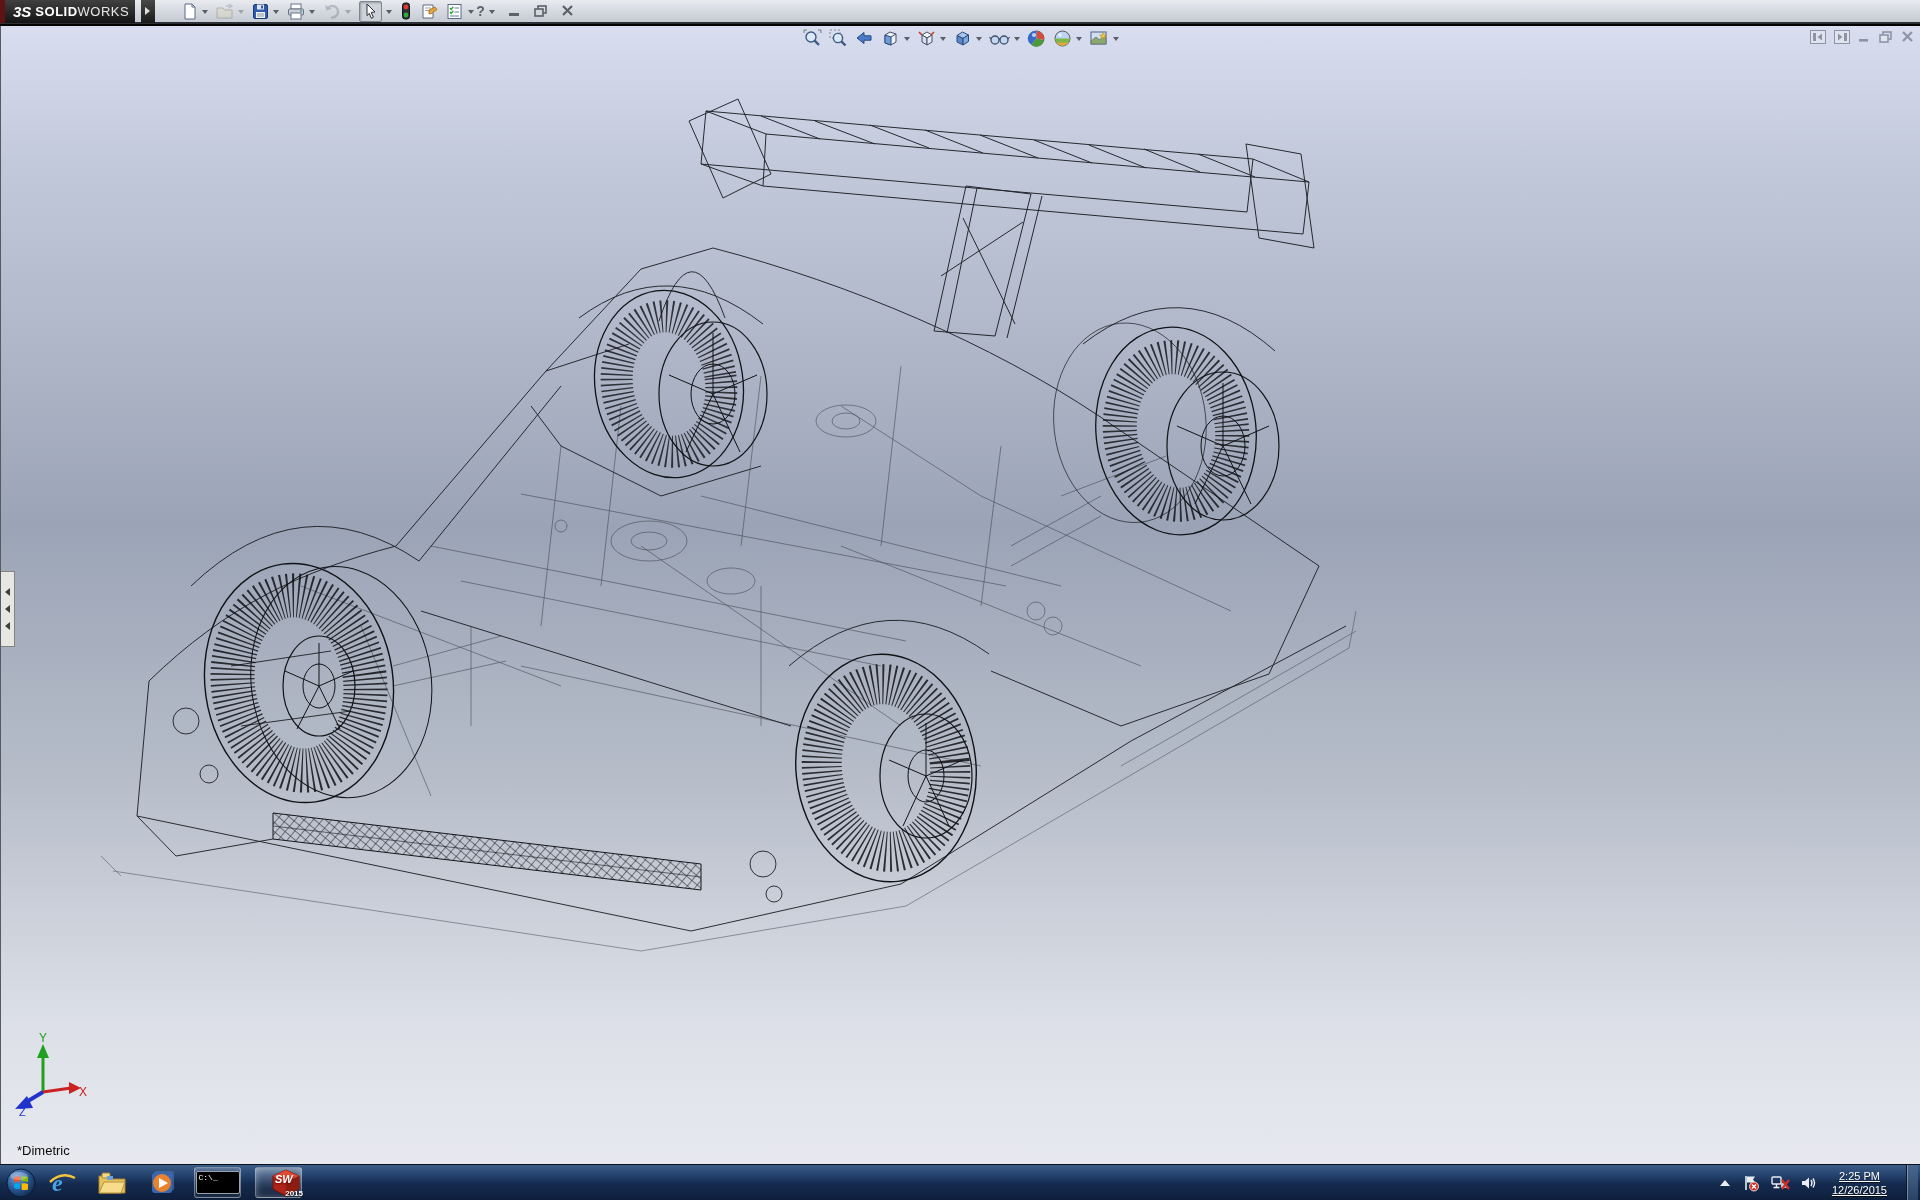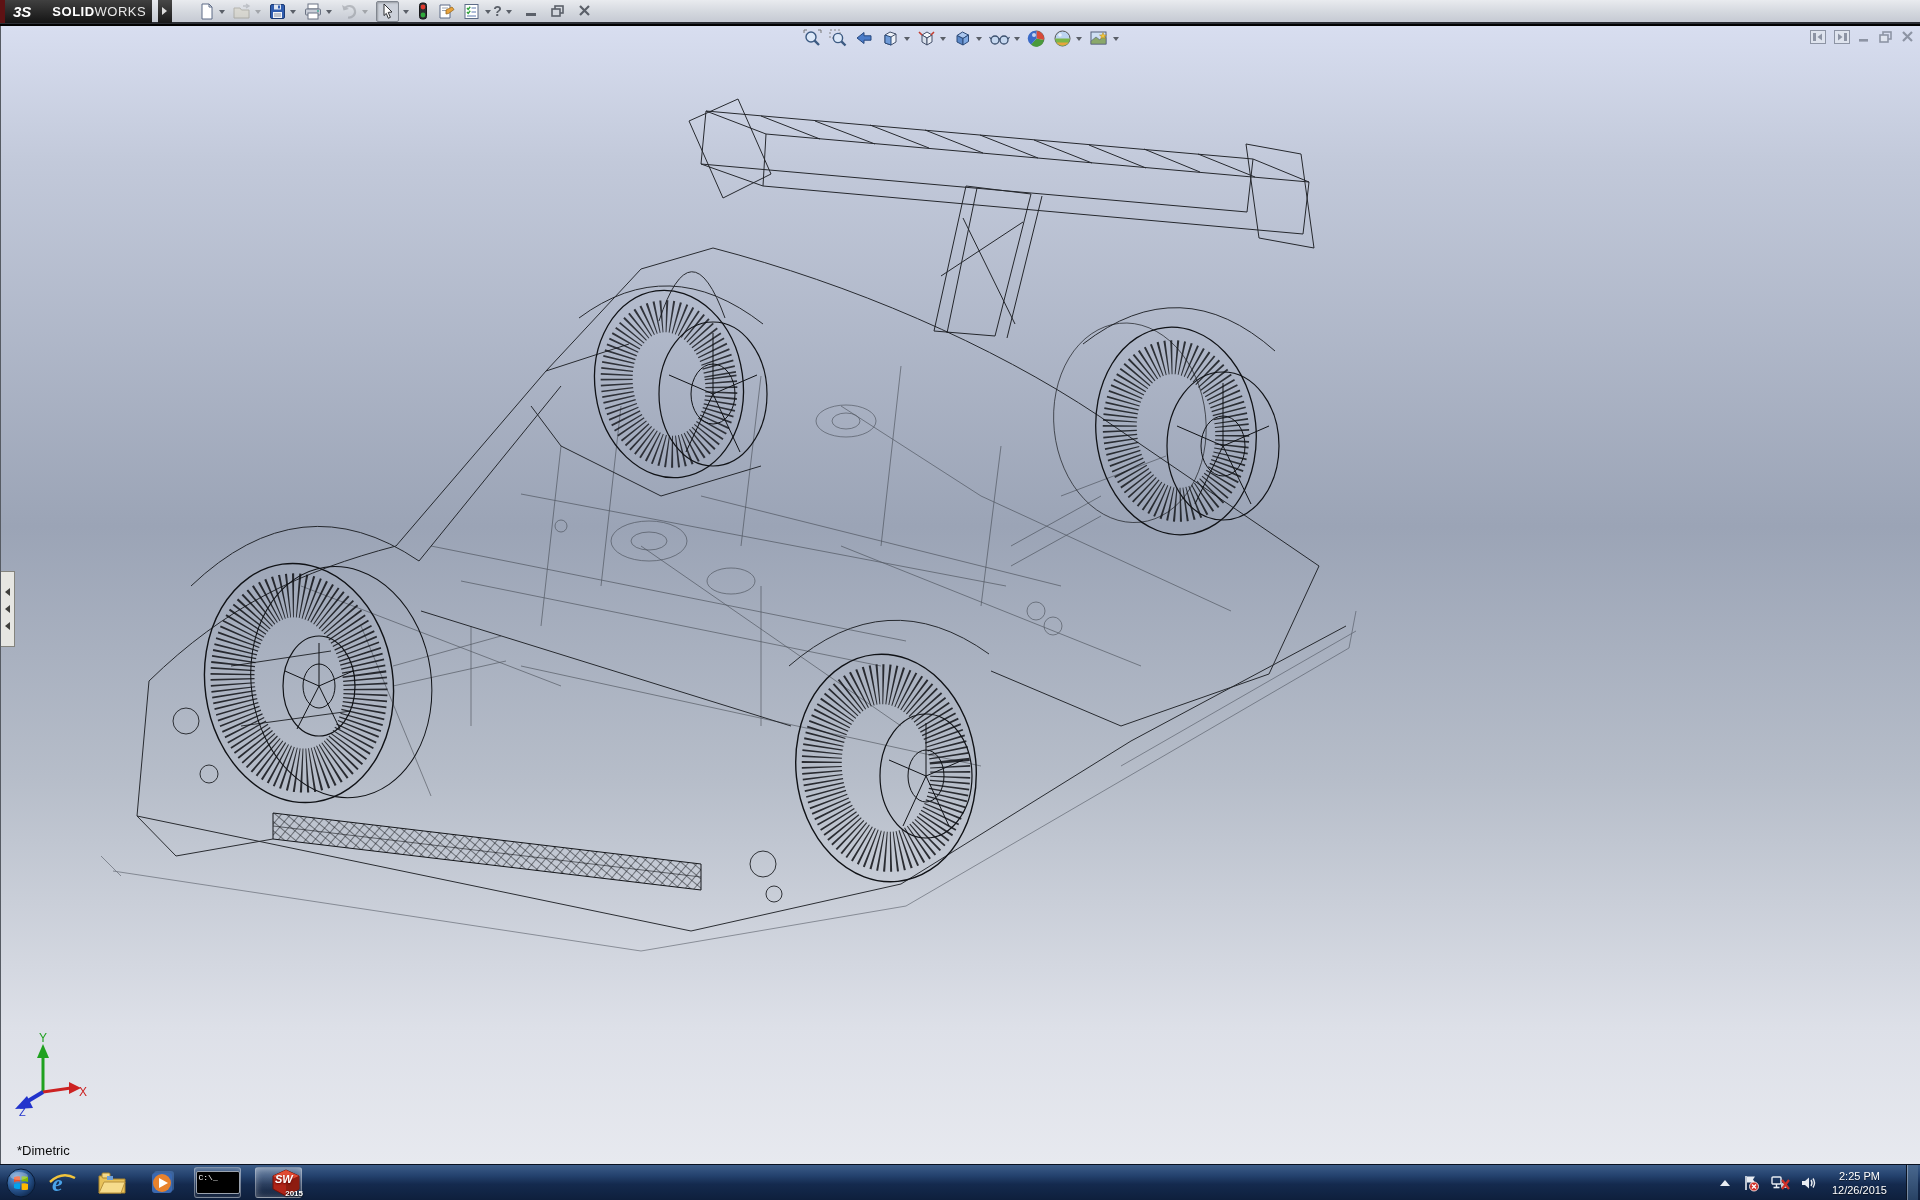"3S" .brand-prefix { margin-right: 21px -> 4px }
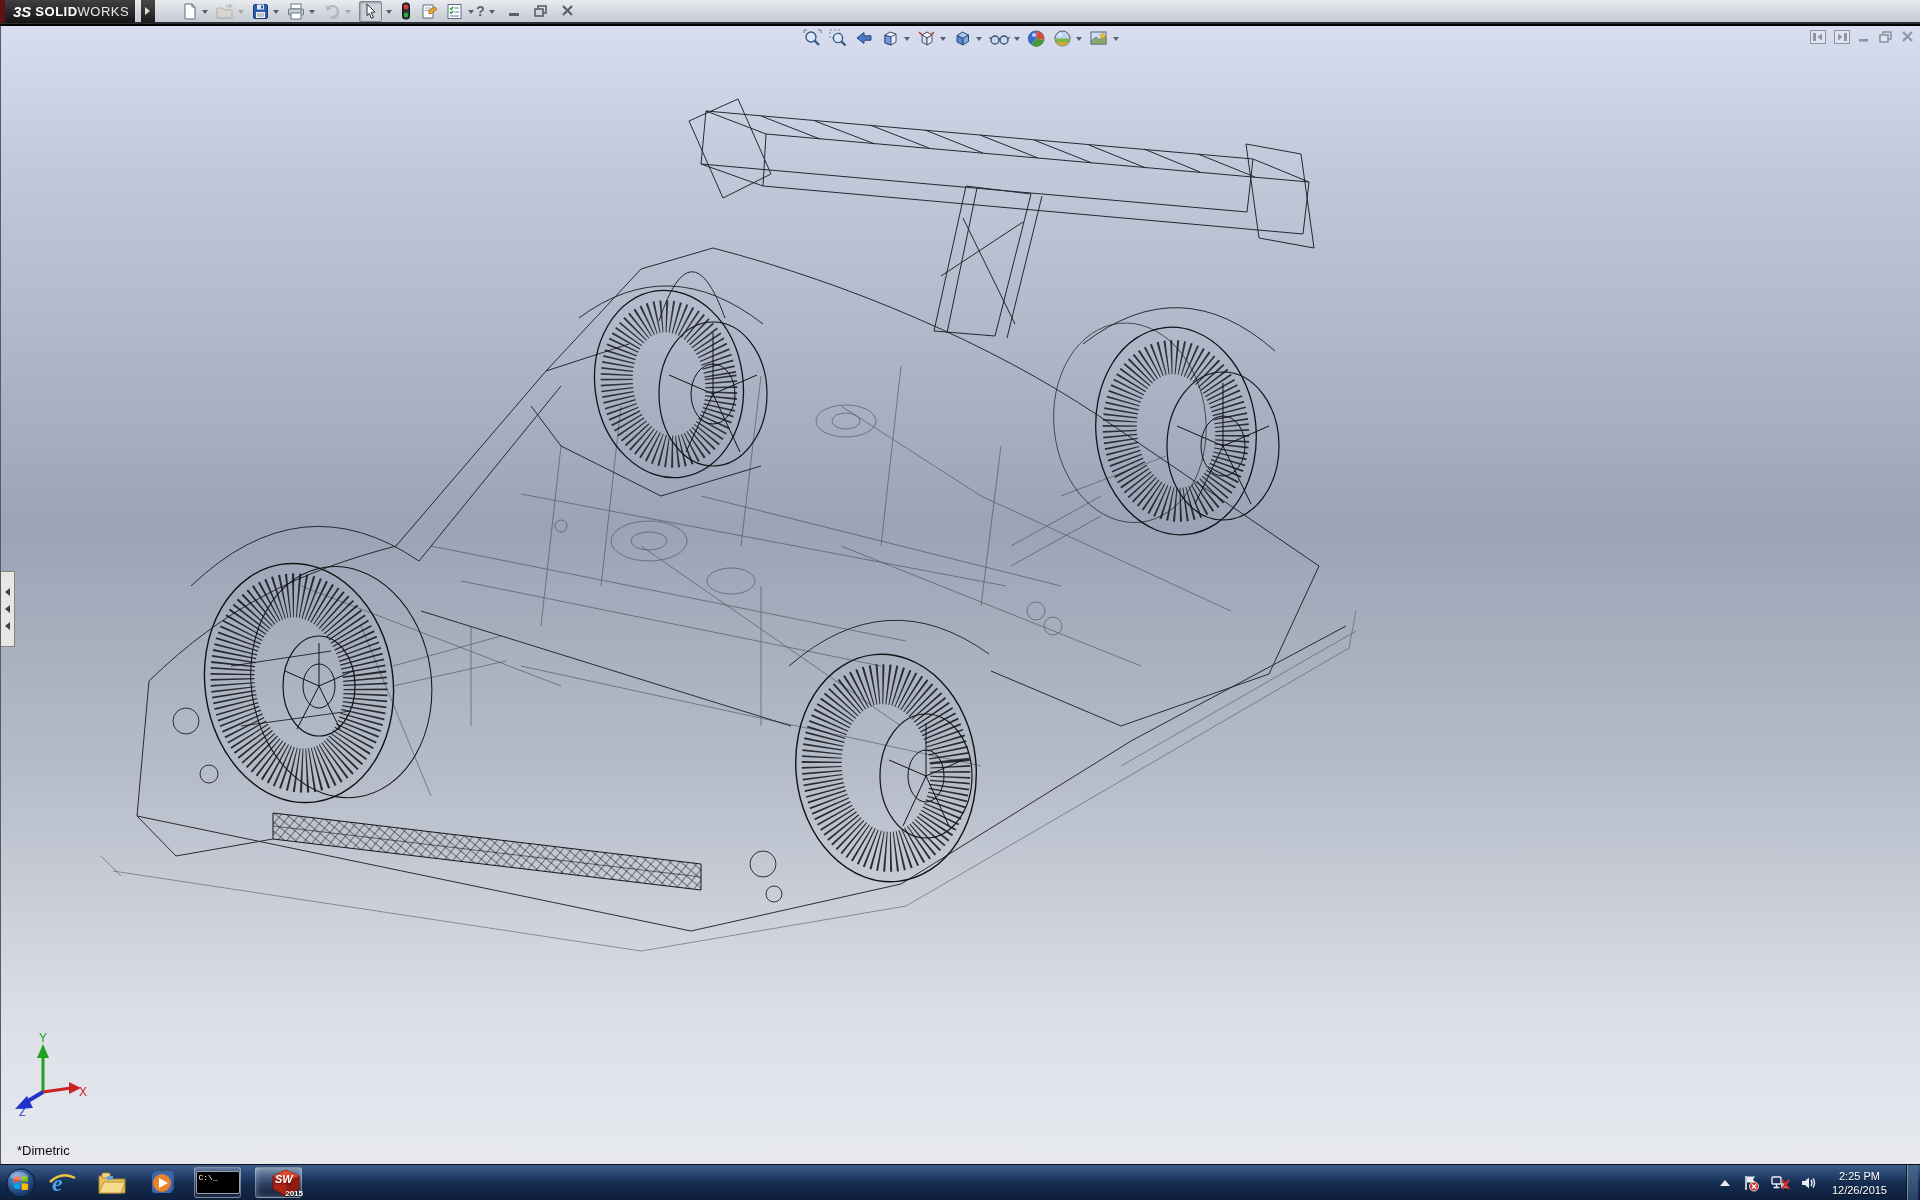"2:25 PM" .clock { text-decoration: none -> underline }
